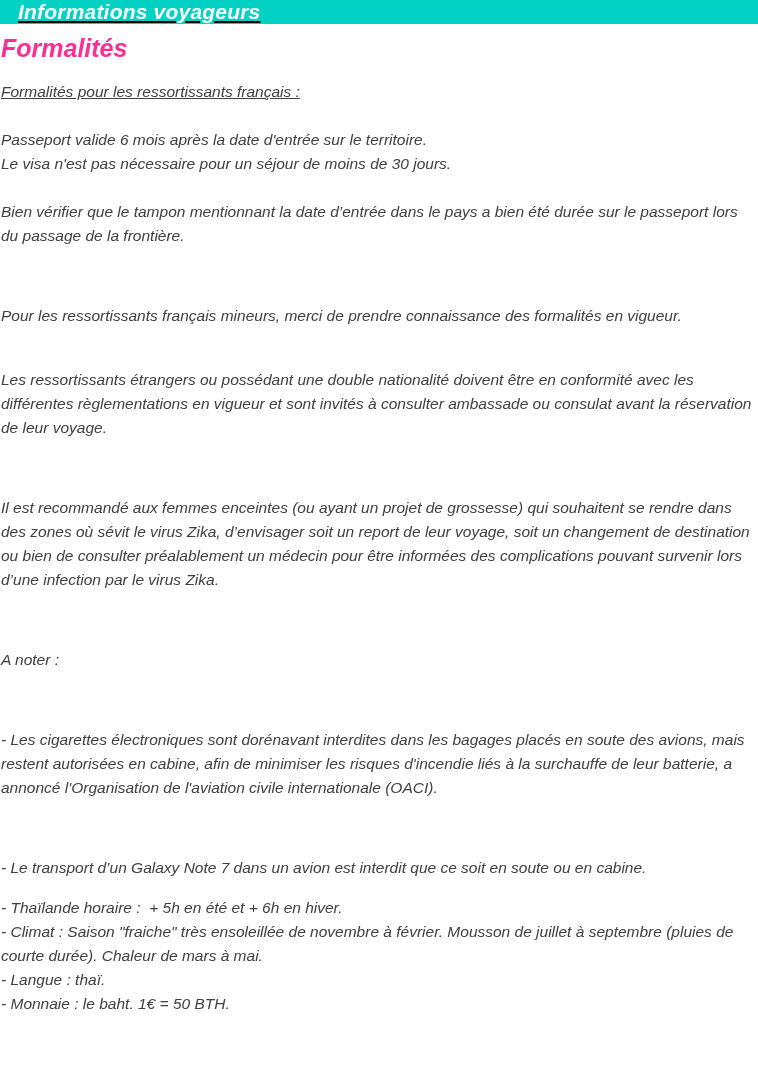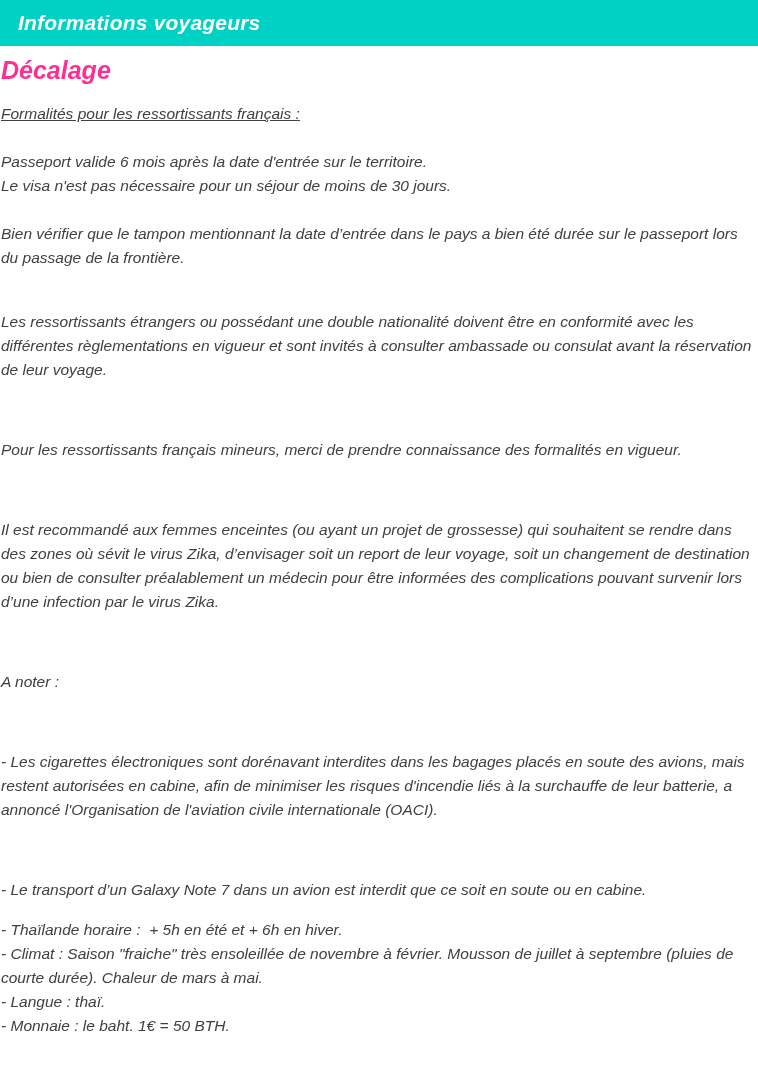"Informations voyageurs" .header-bar { height: 46px -> 24px; text-decoration: none -> underline }
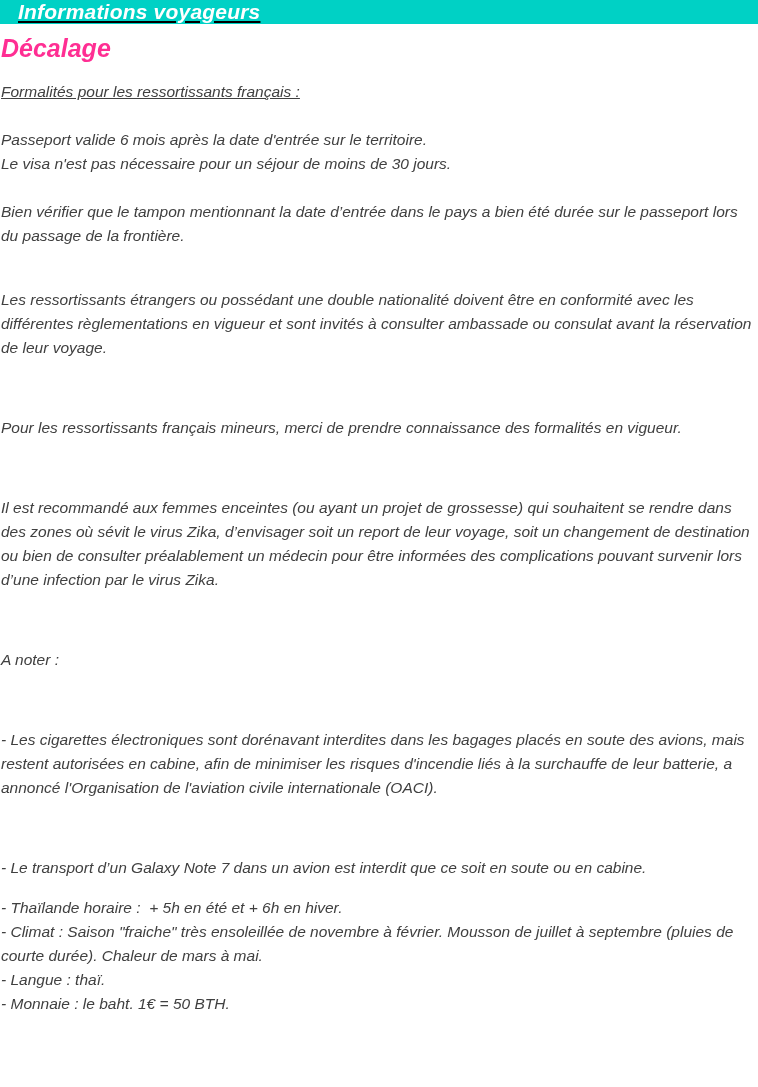"Décalage" h1.country-title { text: Décalage -> Formalités }
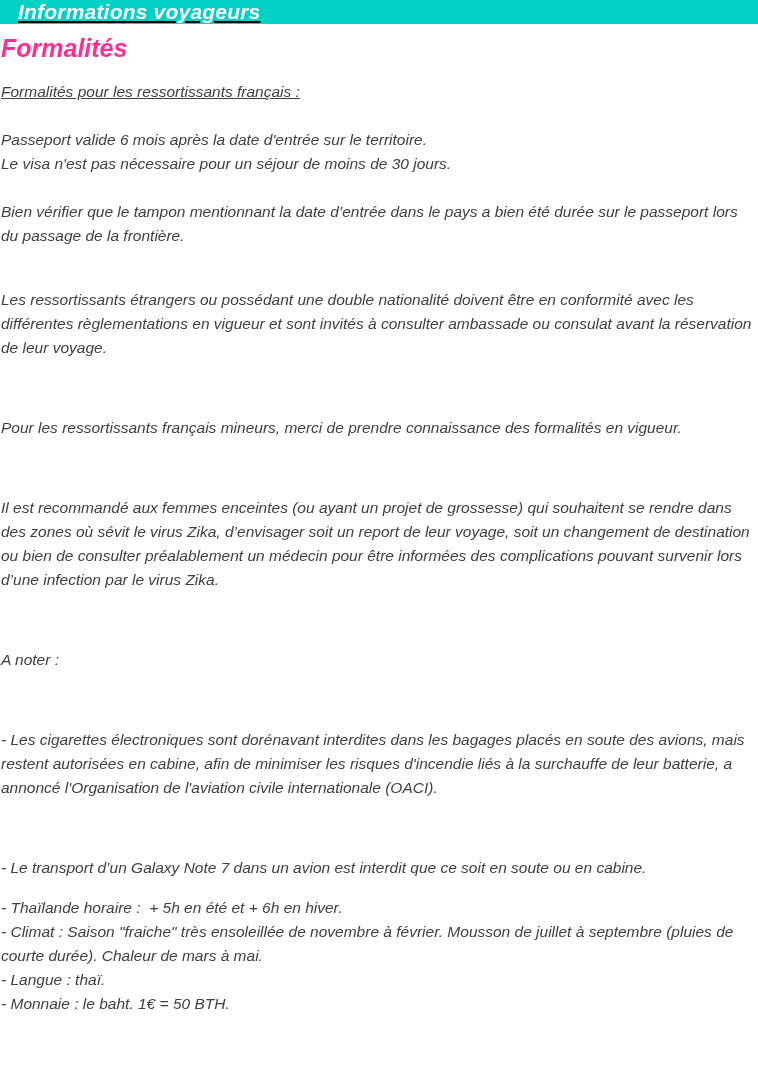"Les ressortissants étrangers ou" p.para { order: before "Pour les ressortissants français" -> after "Pour les ressortissants français" }
